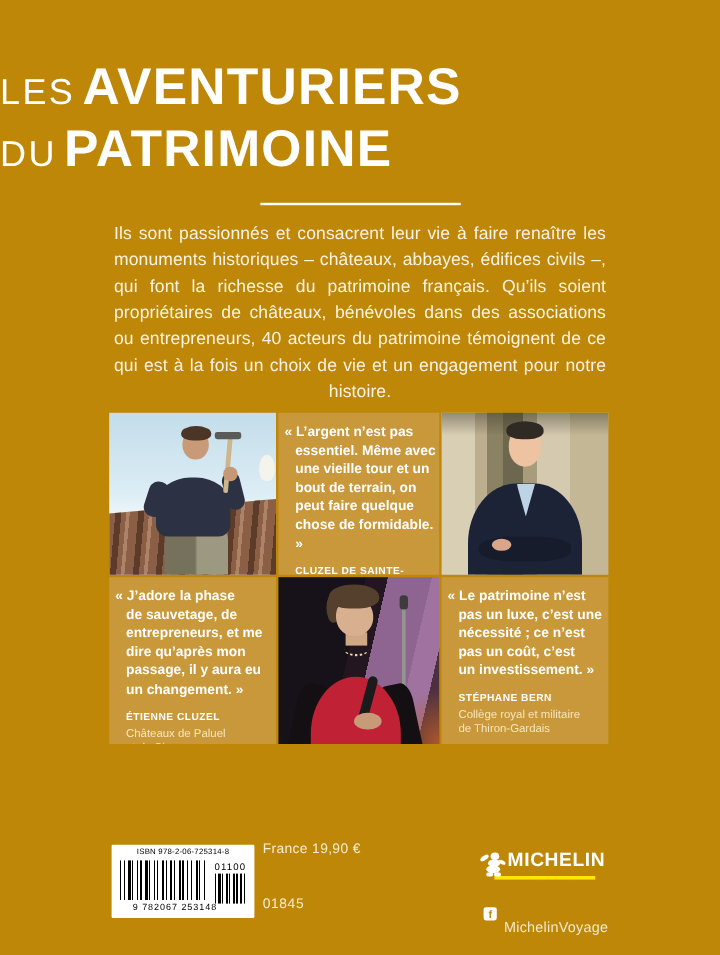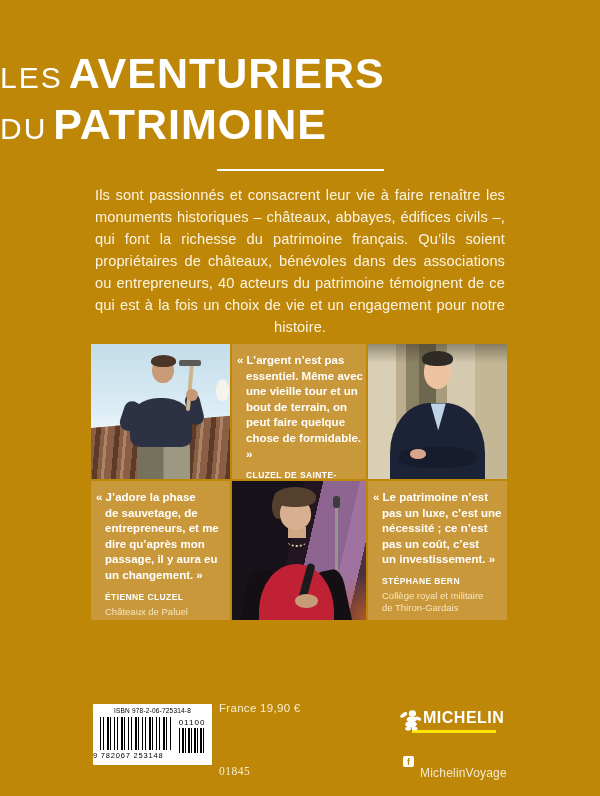"9 782067 253148" .ean-digits { text-align: left -> right }
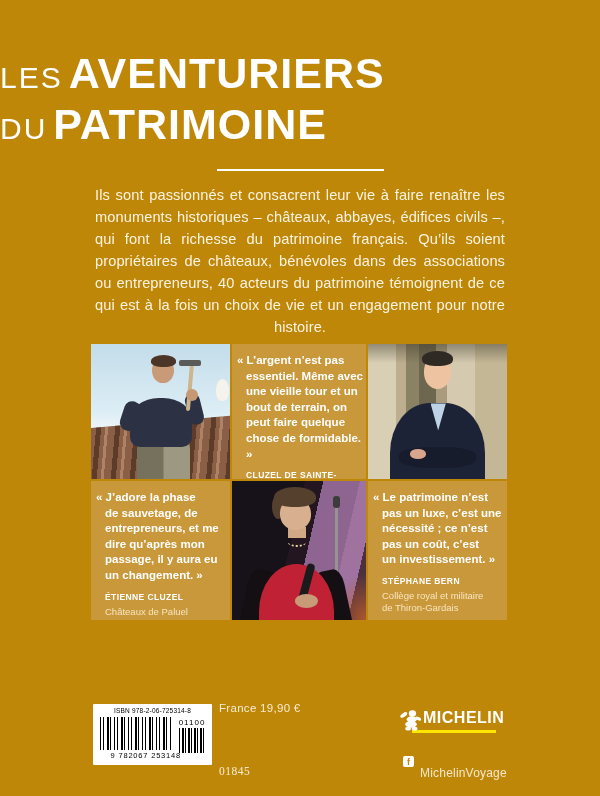"01845" .print-code { font-family: Liberation Serif, serif -> none; top: 765px -> 748px }
